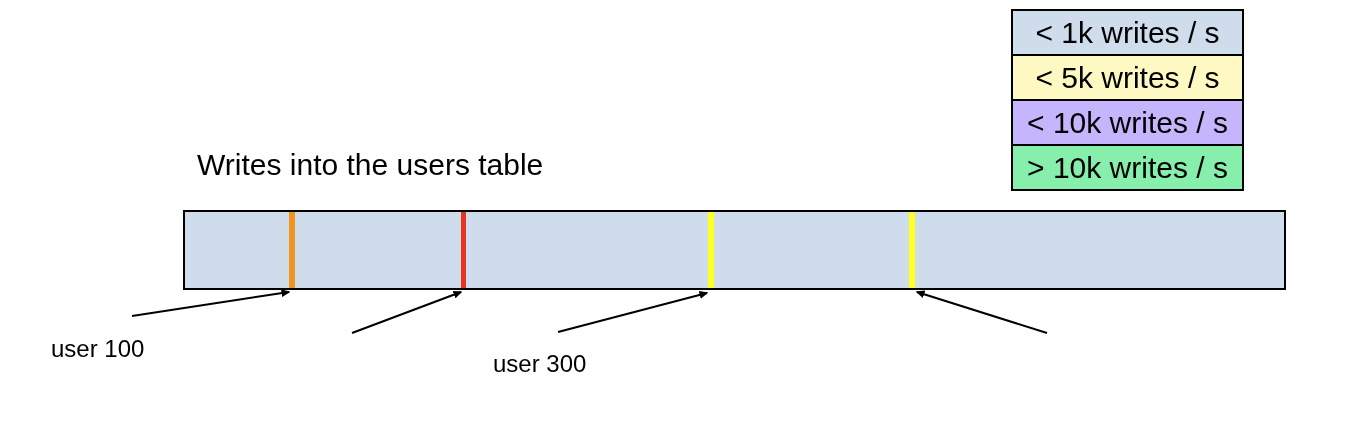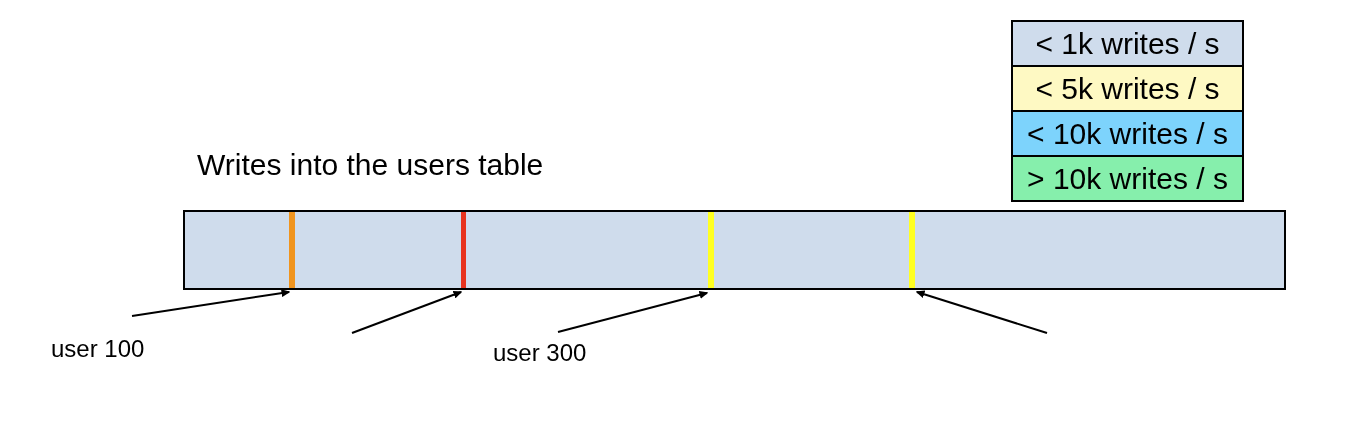"< 1k writes / s" .legend { top: 20px -> 9px }
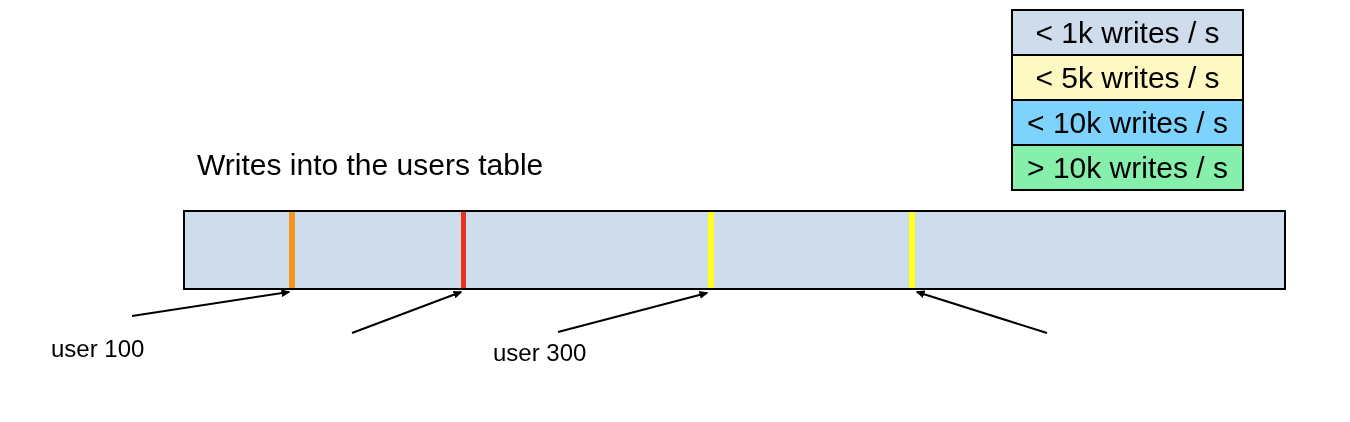"< 10k writes / s" div.legend-row { background-color: #7dd3fc -> #c4b5fd }
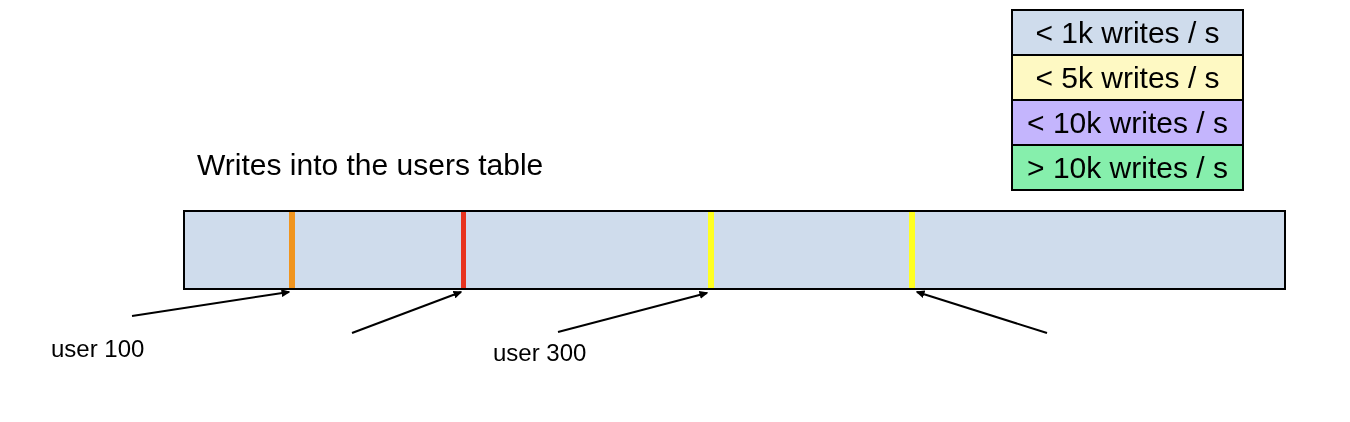"user 300" .user-label.u300 { top: 340px -> 351px }
